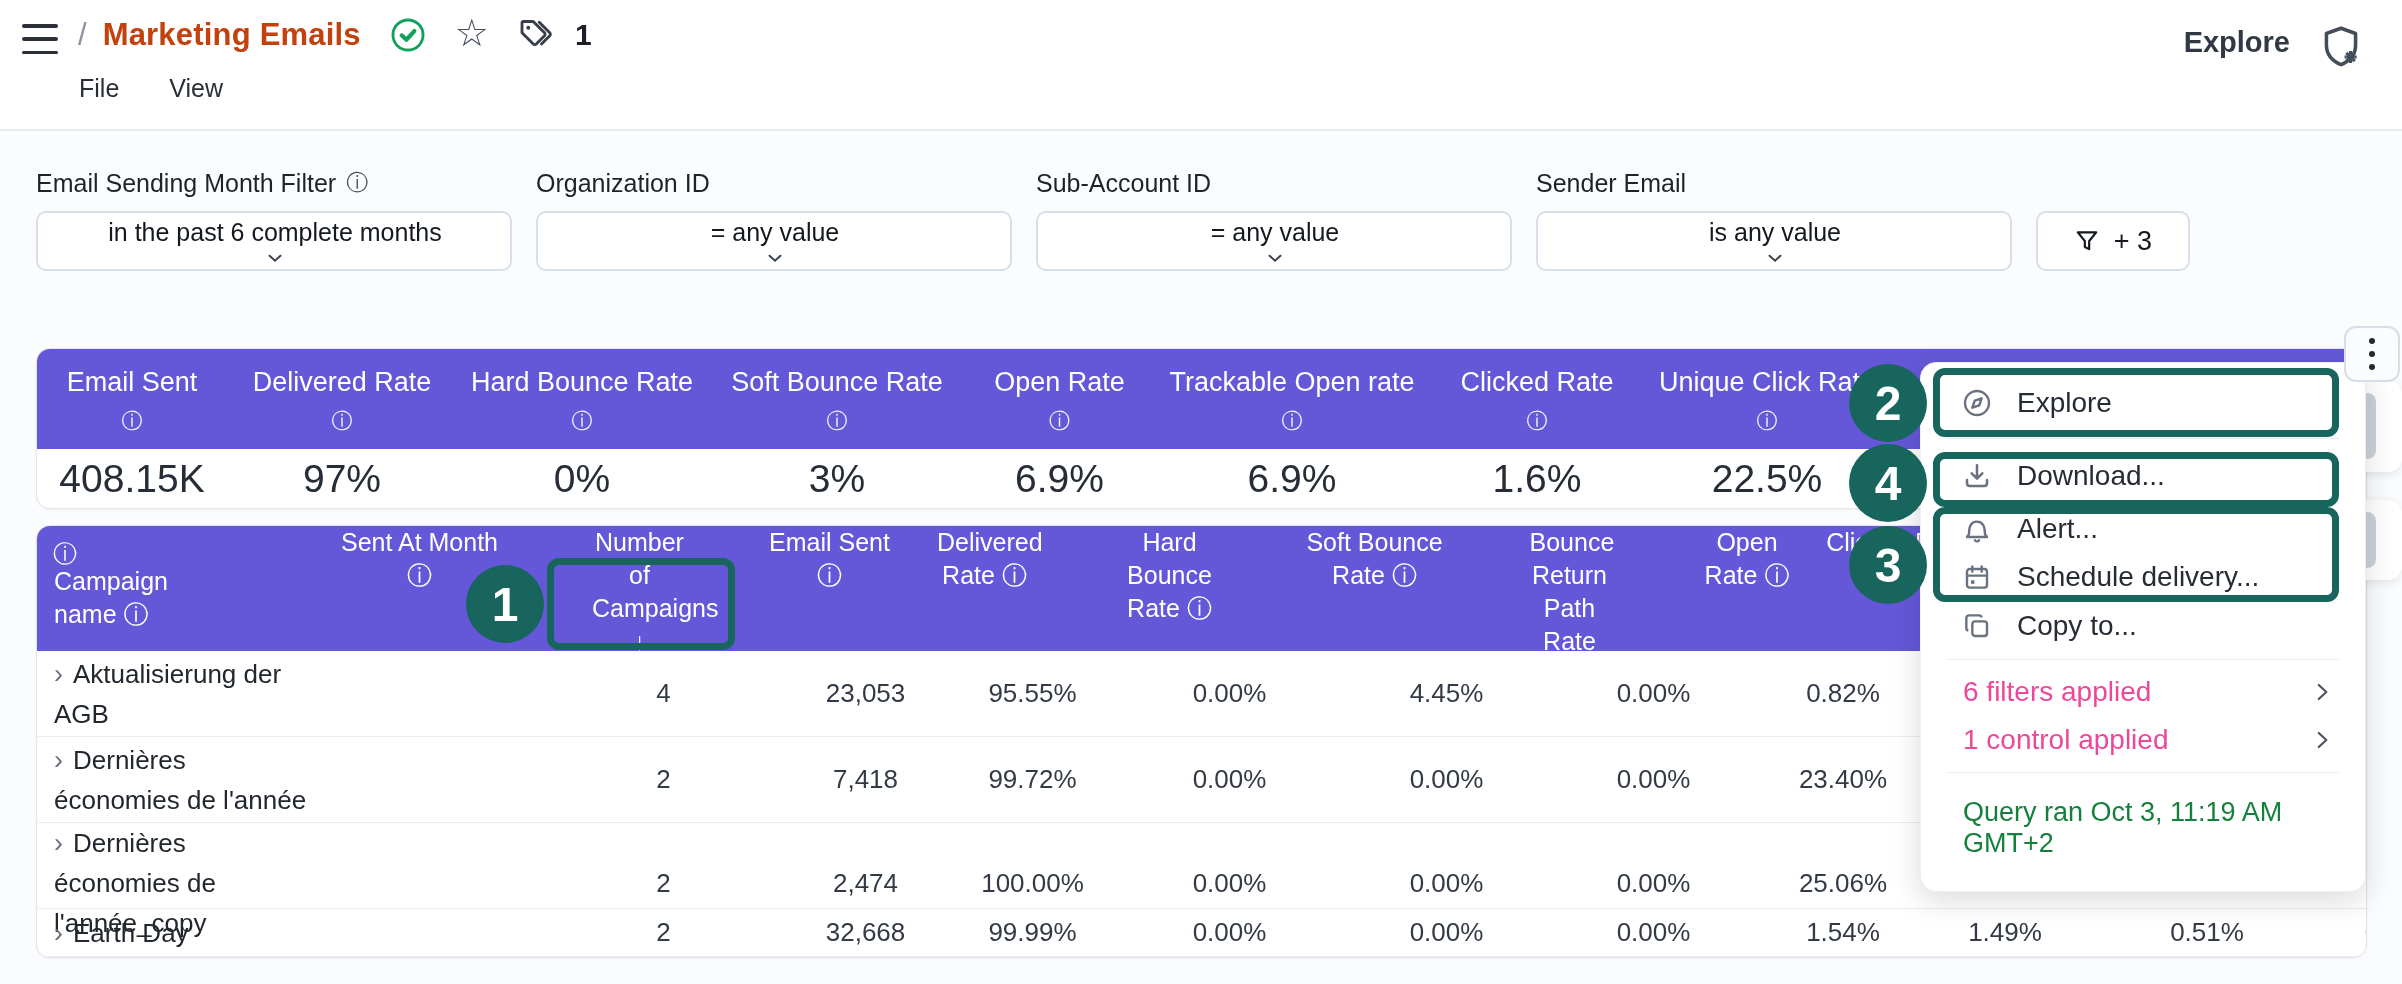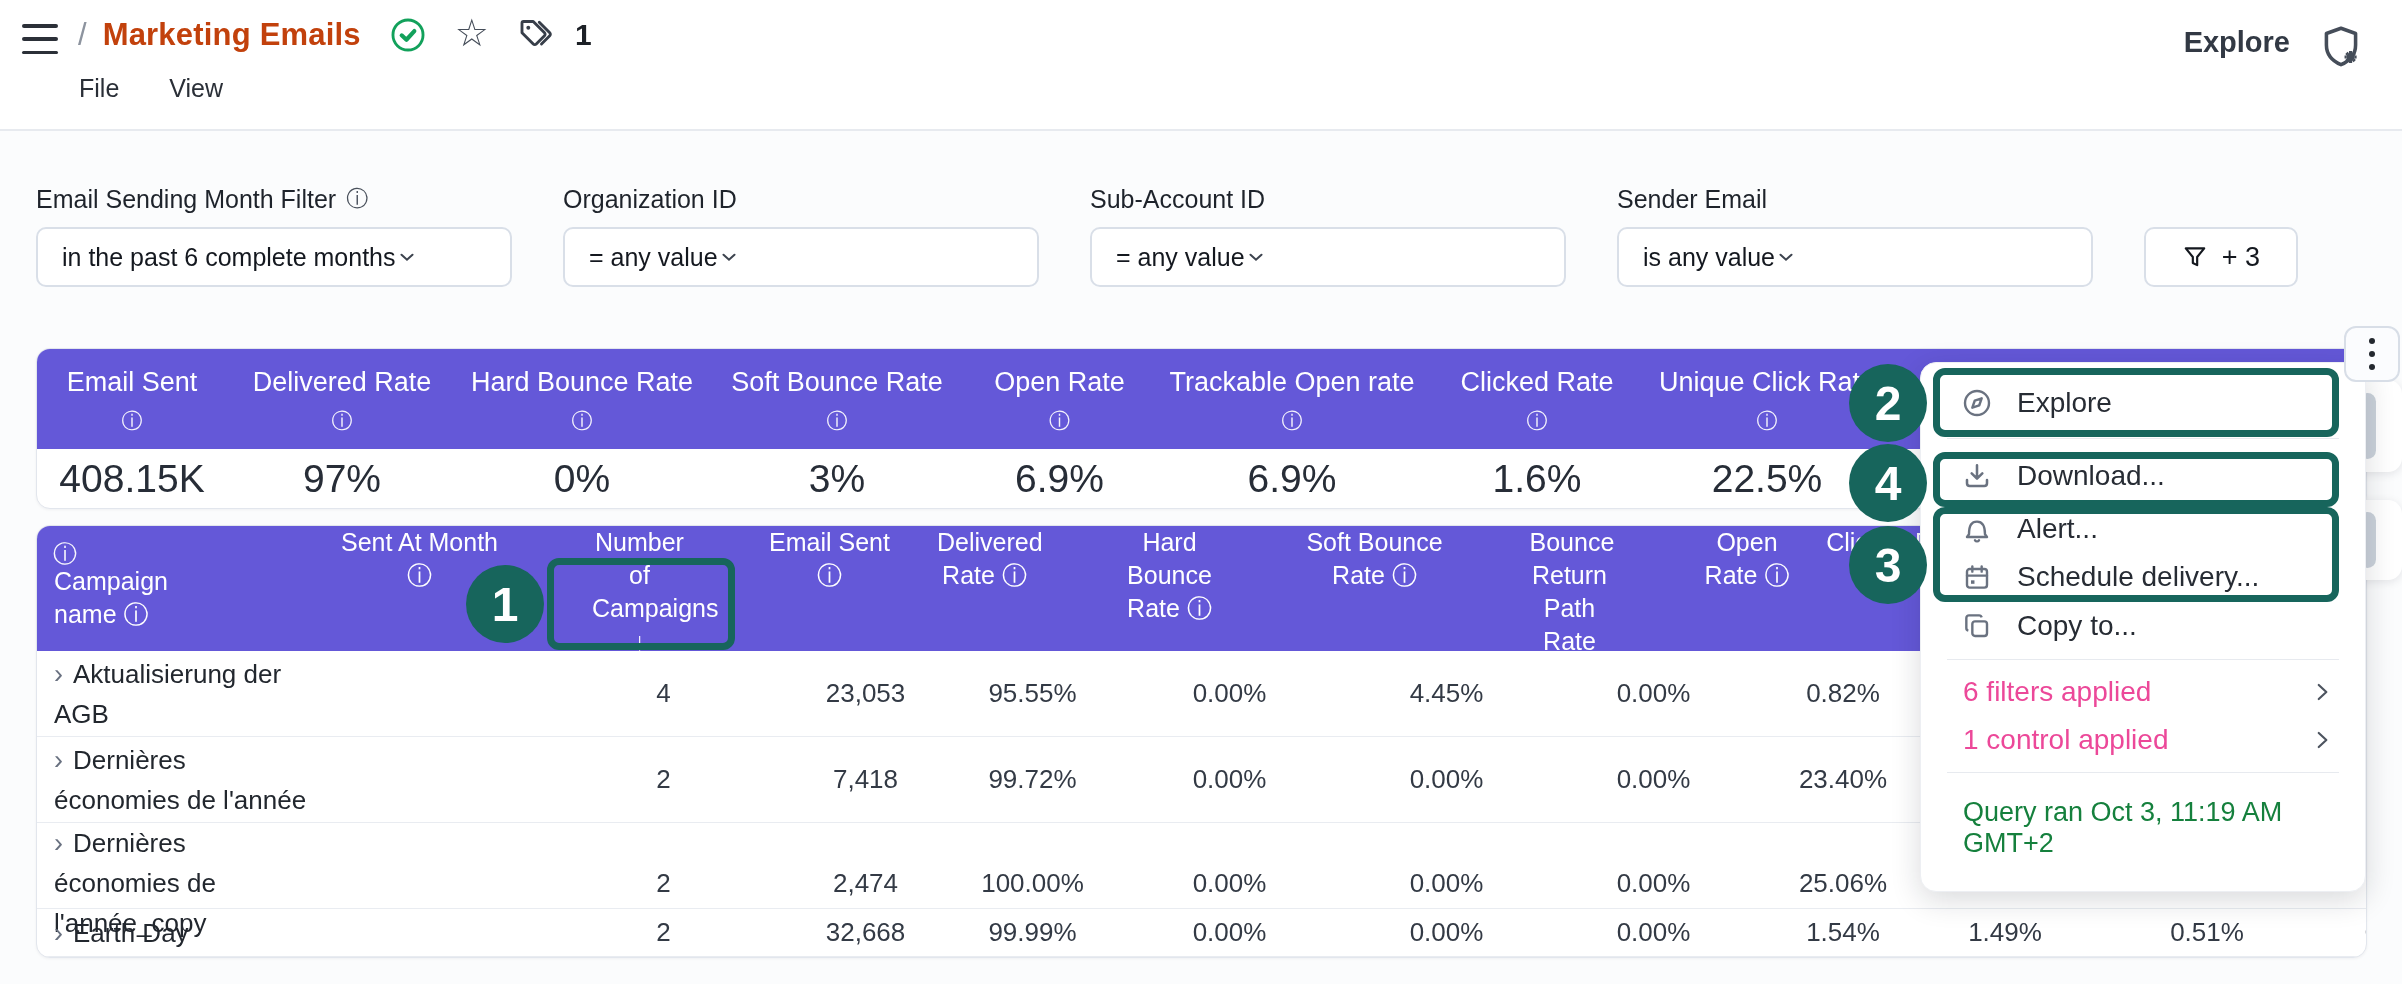"Email Sending Month Filter" .filters { gap: 51px -> 24px; top: 184px -> 168px }
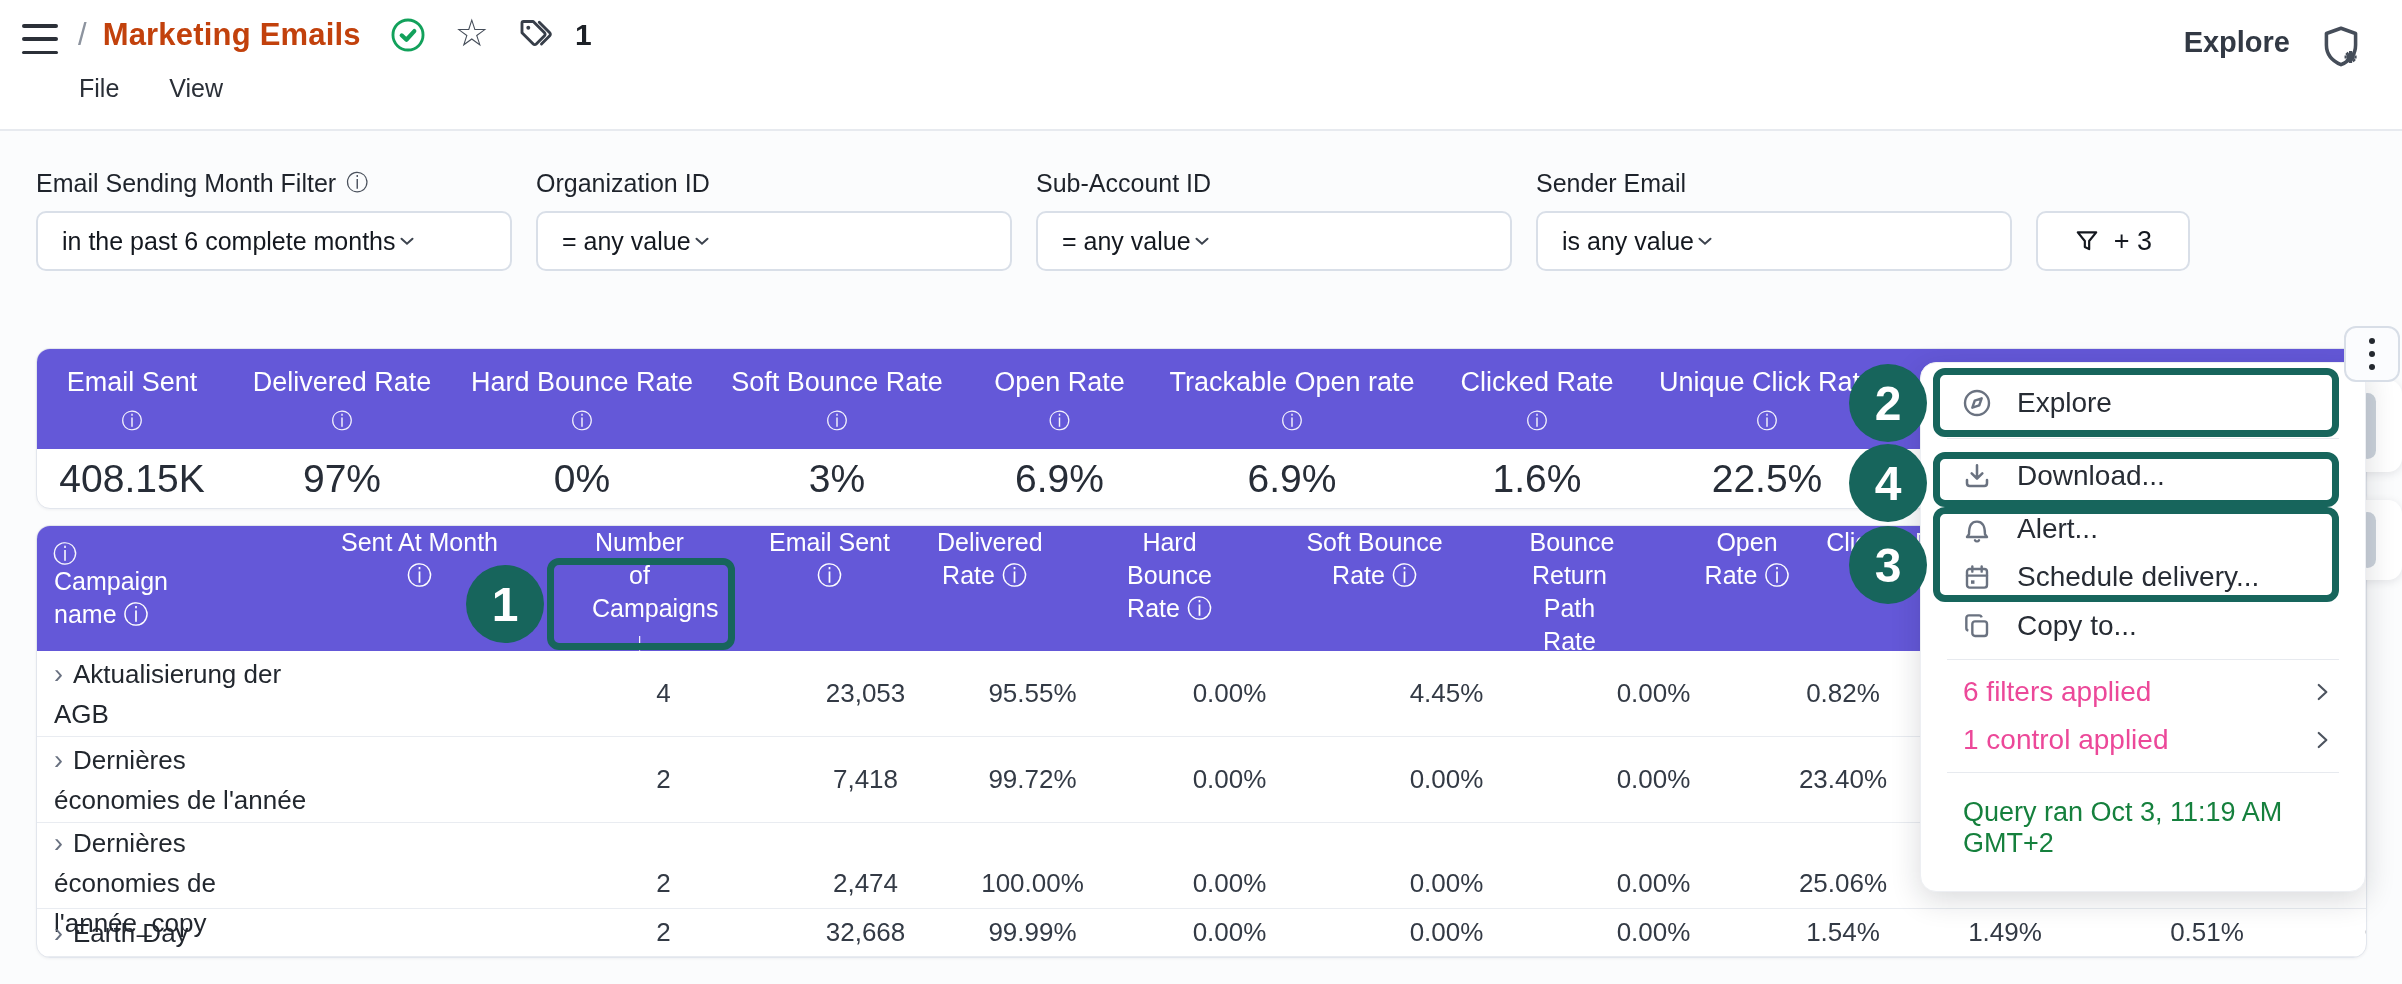"in the past 6 complete" .fselect { flex-direction: none -> column; justify-content: flex-start -> flex-end }
